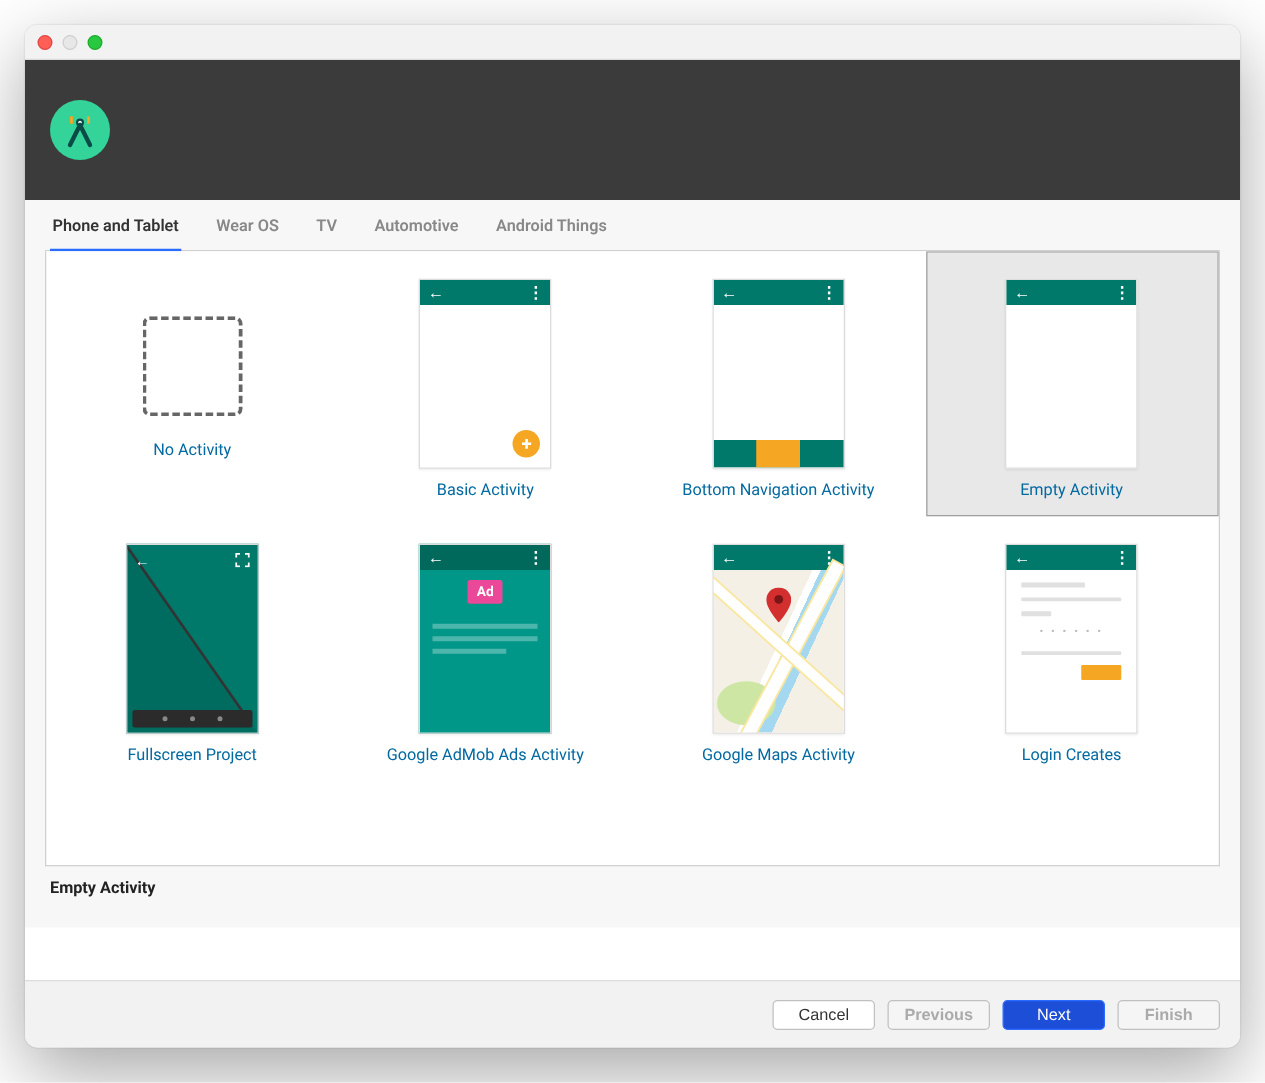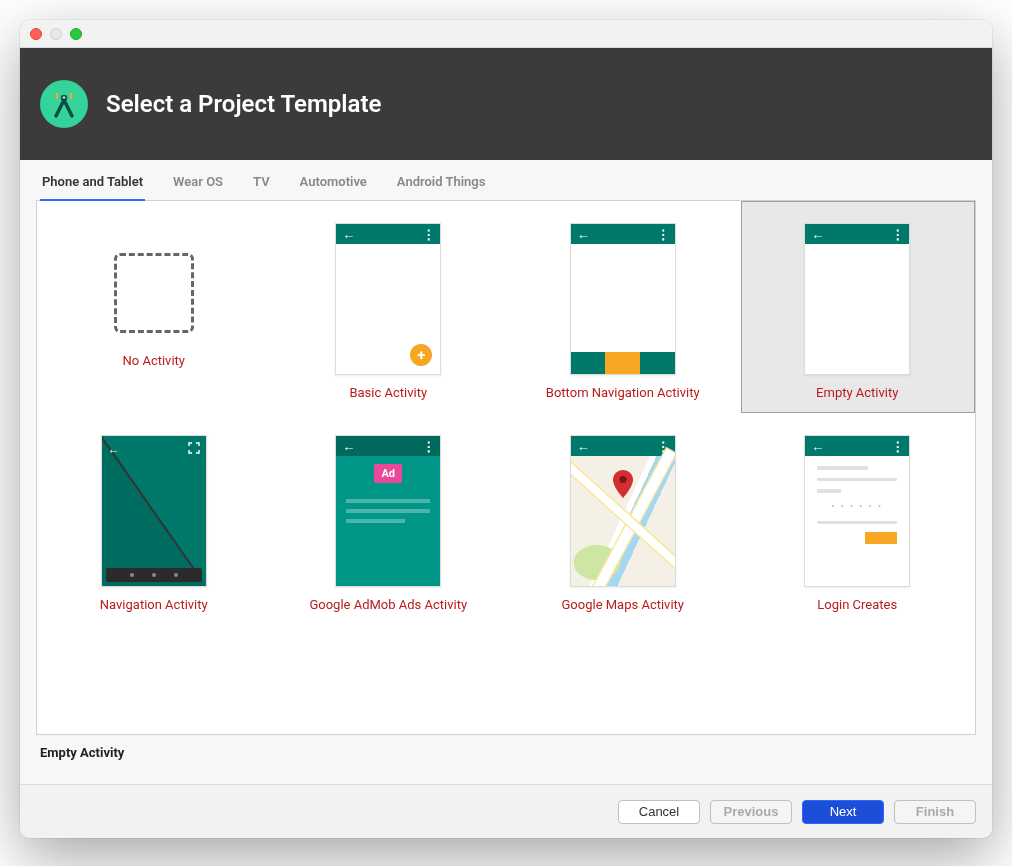"Select a Project Template" h1 { html: <h1>Select a Project Template</h1> -> none }
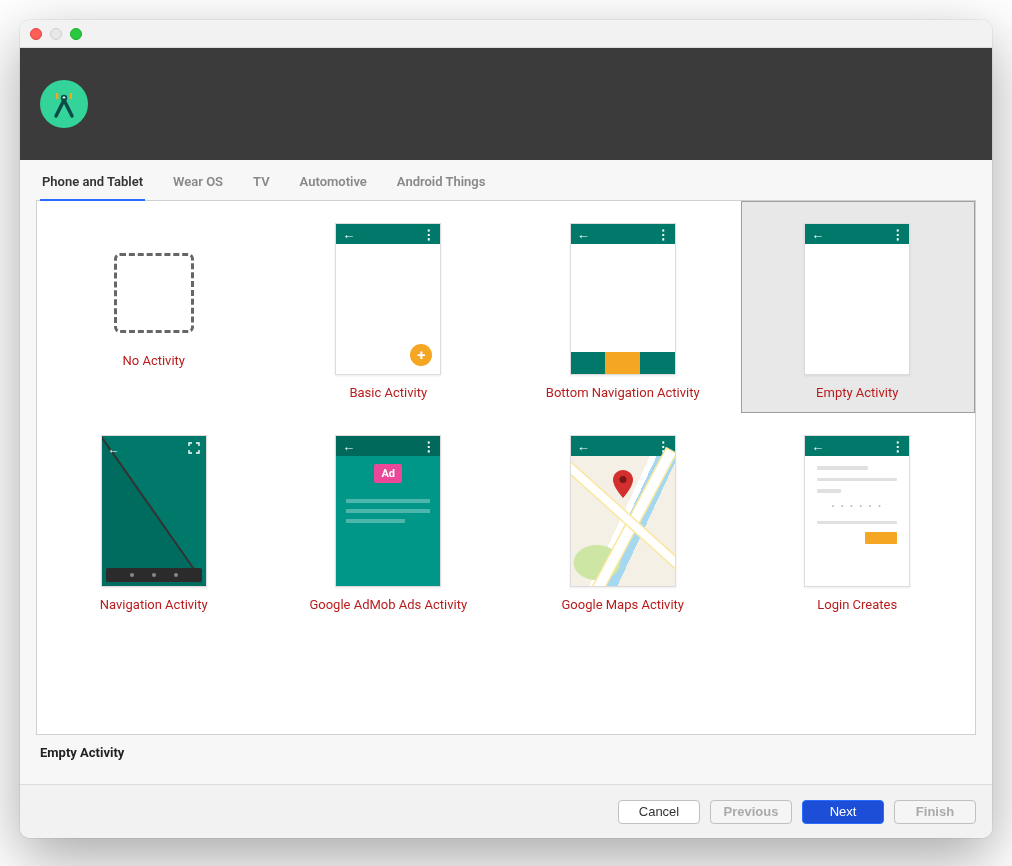"No Activity" .tpl-label { color: #b91c1c -> #0369a1 }
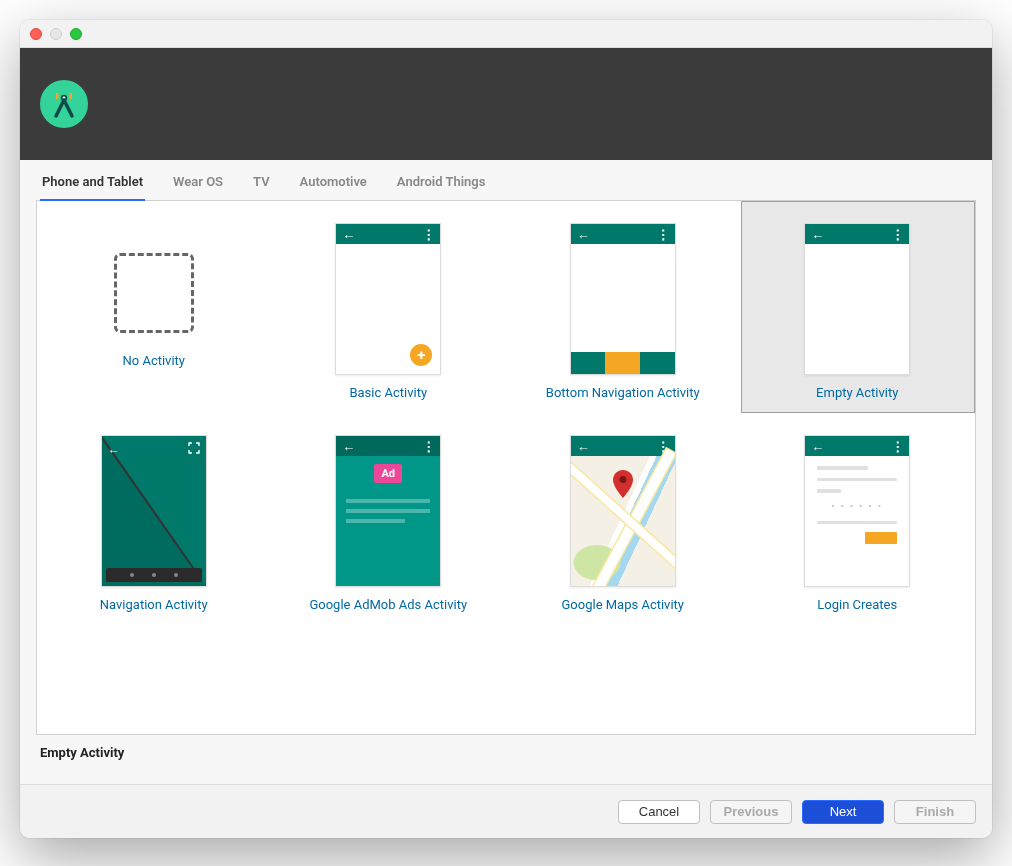"Navigation Activity" div.tpl-label { text: Navigation Activity -> Fullscreen Project }
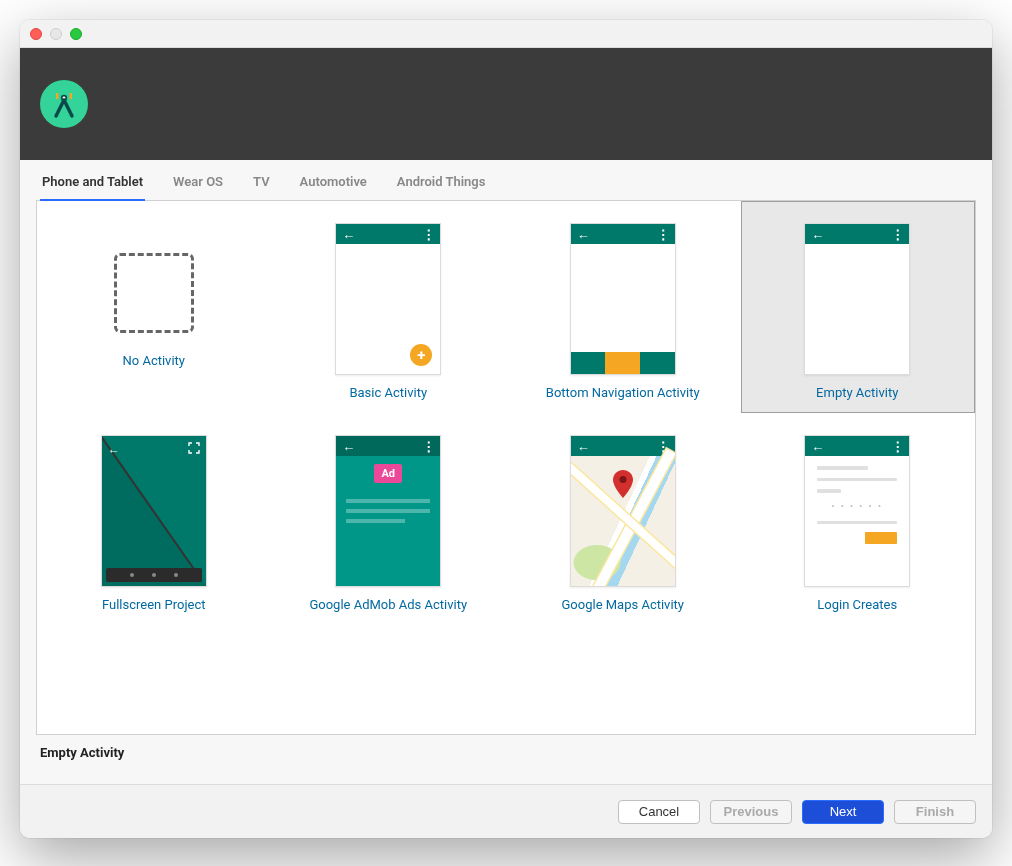"Cancel" .footer { margin-top: none -> 42px }
